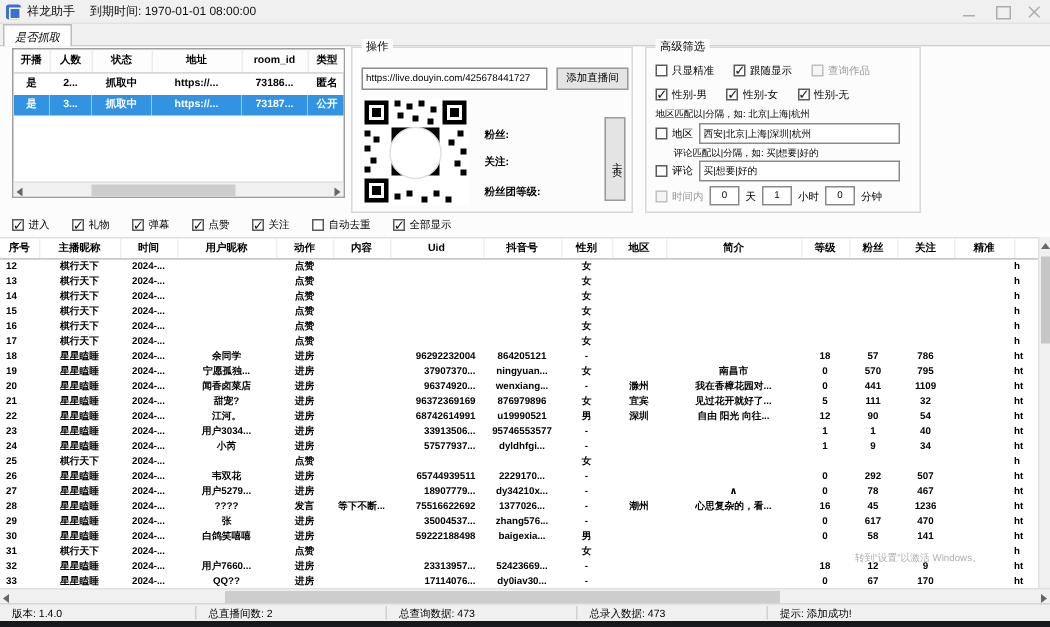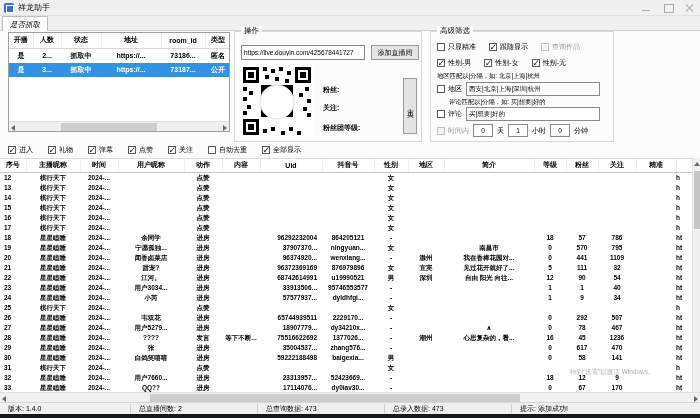"到期时间: 1970-01-01 08:00:00" span.title-text { html: none -> <span>到期时间: 1970-01-01 08:00:00</span> }
